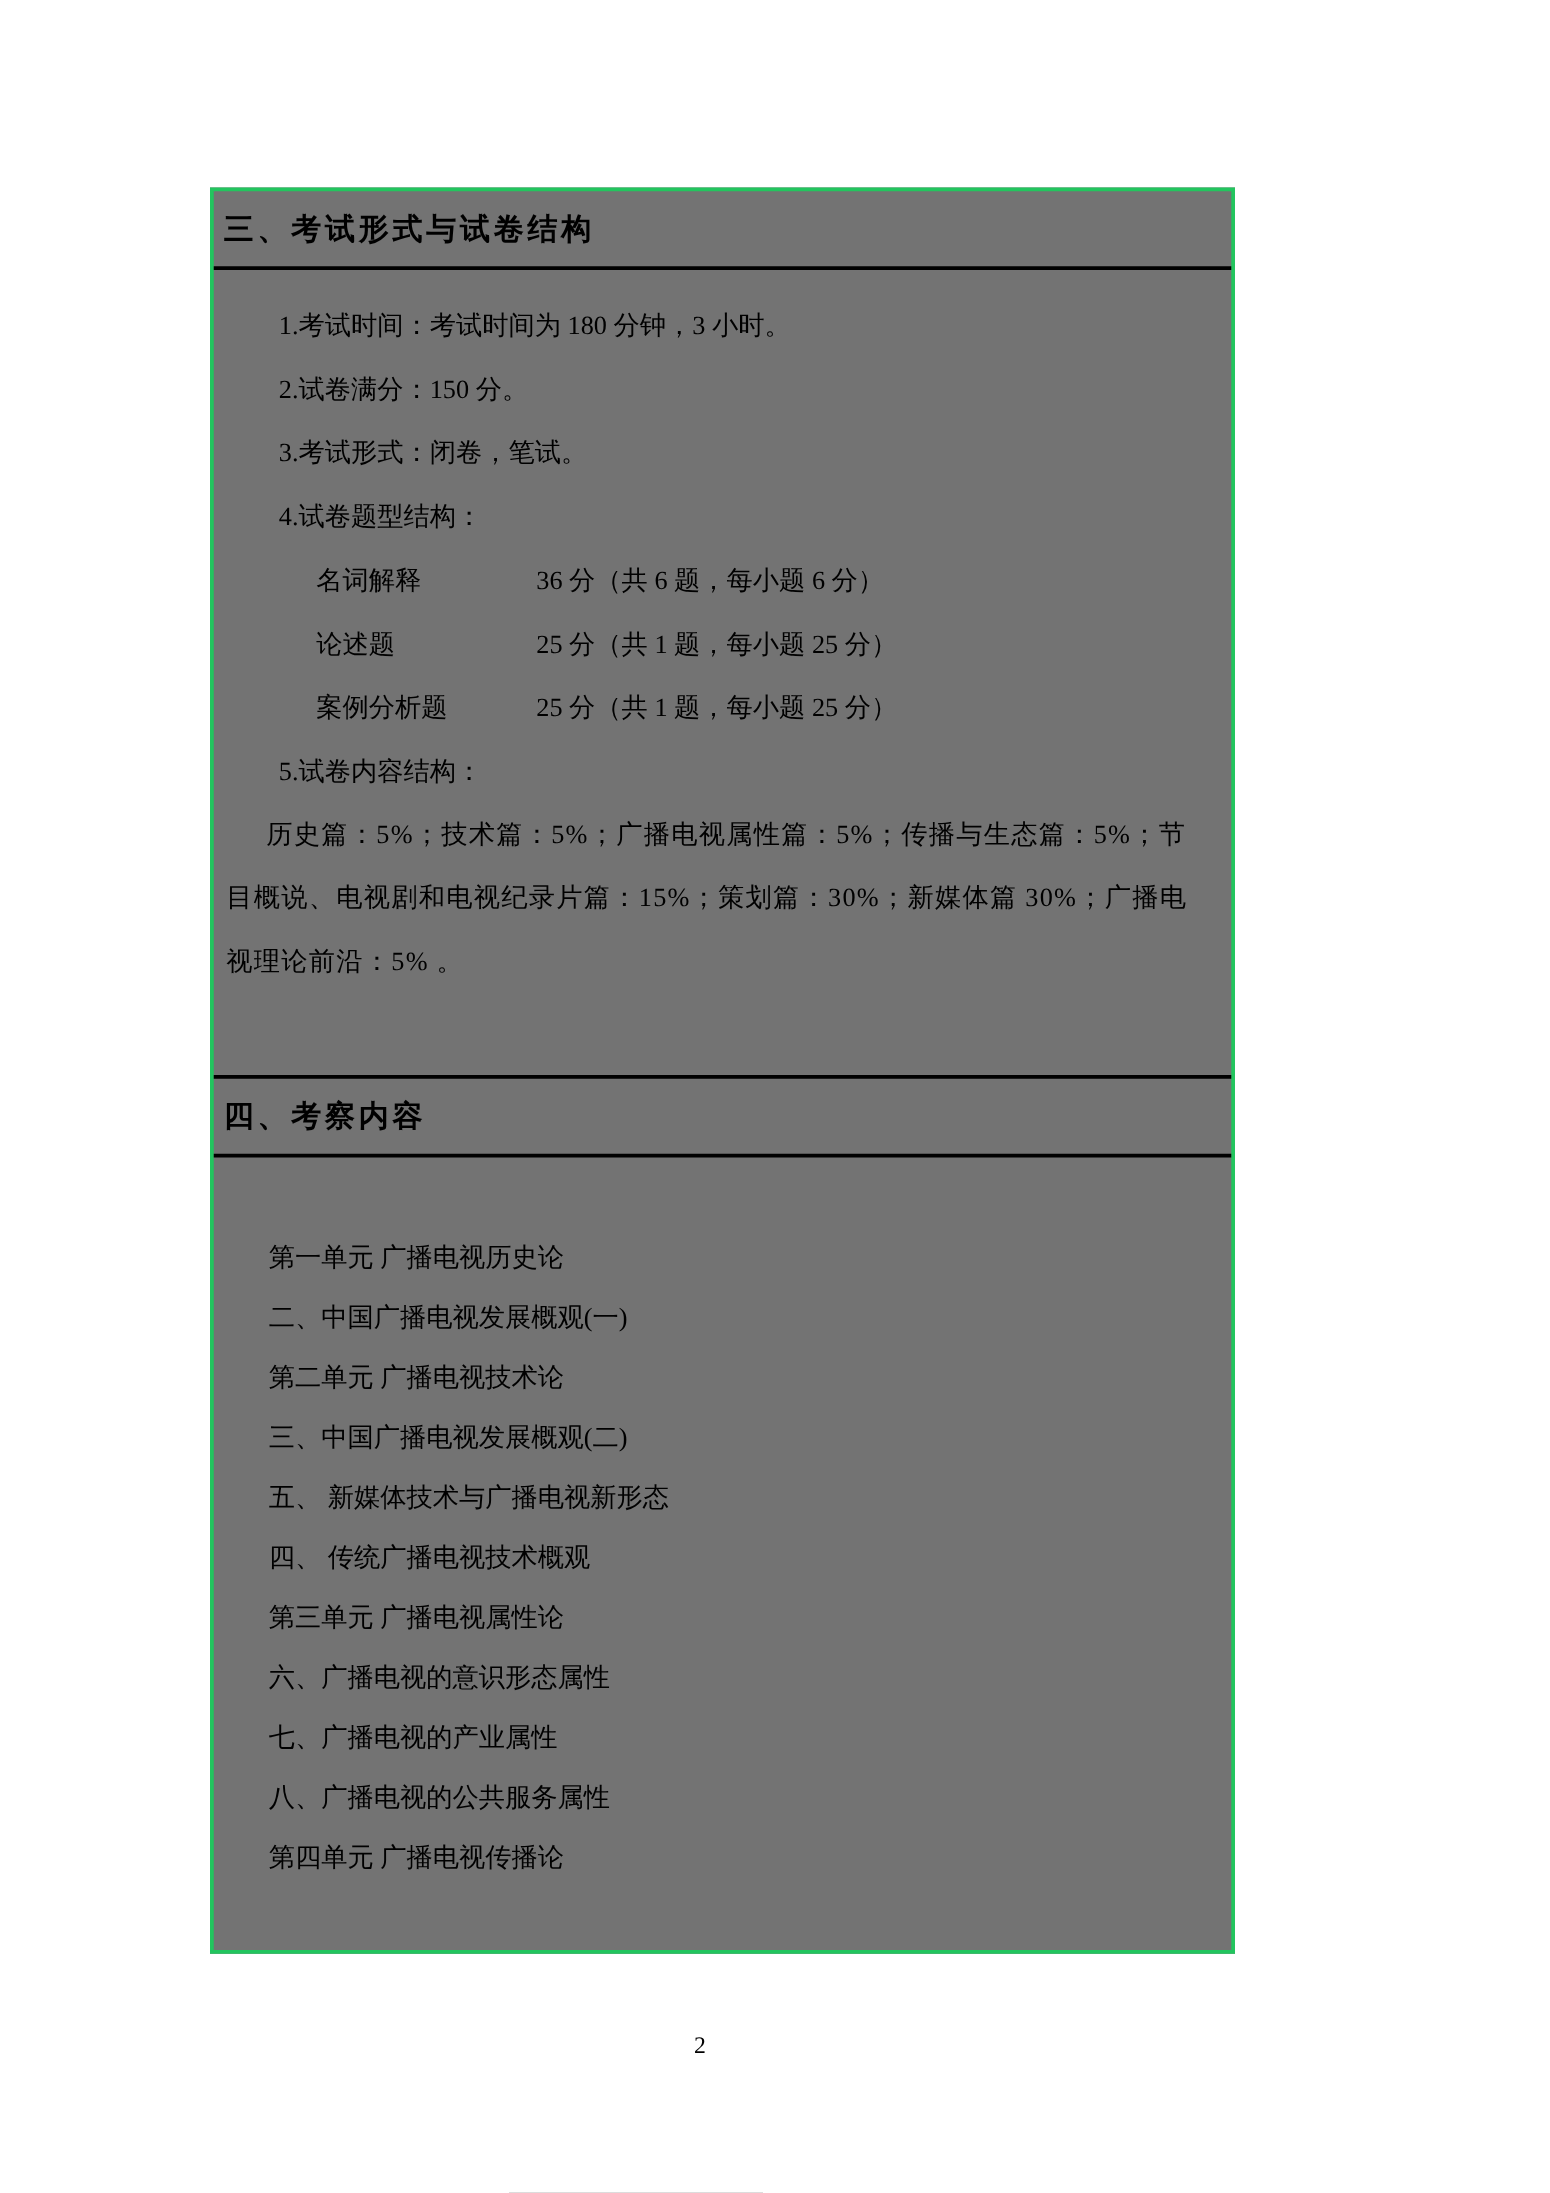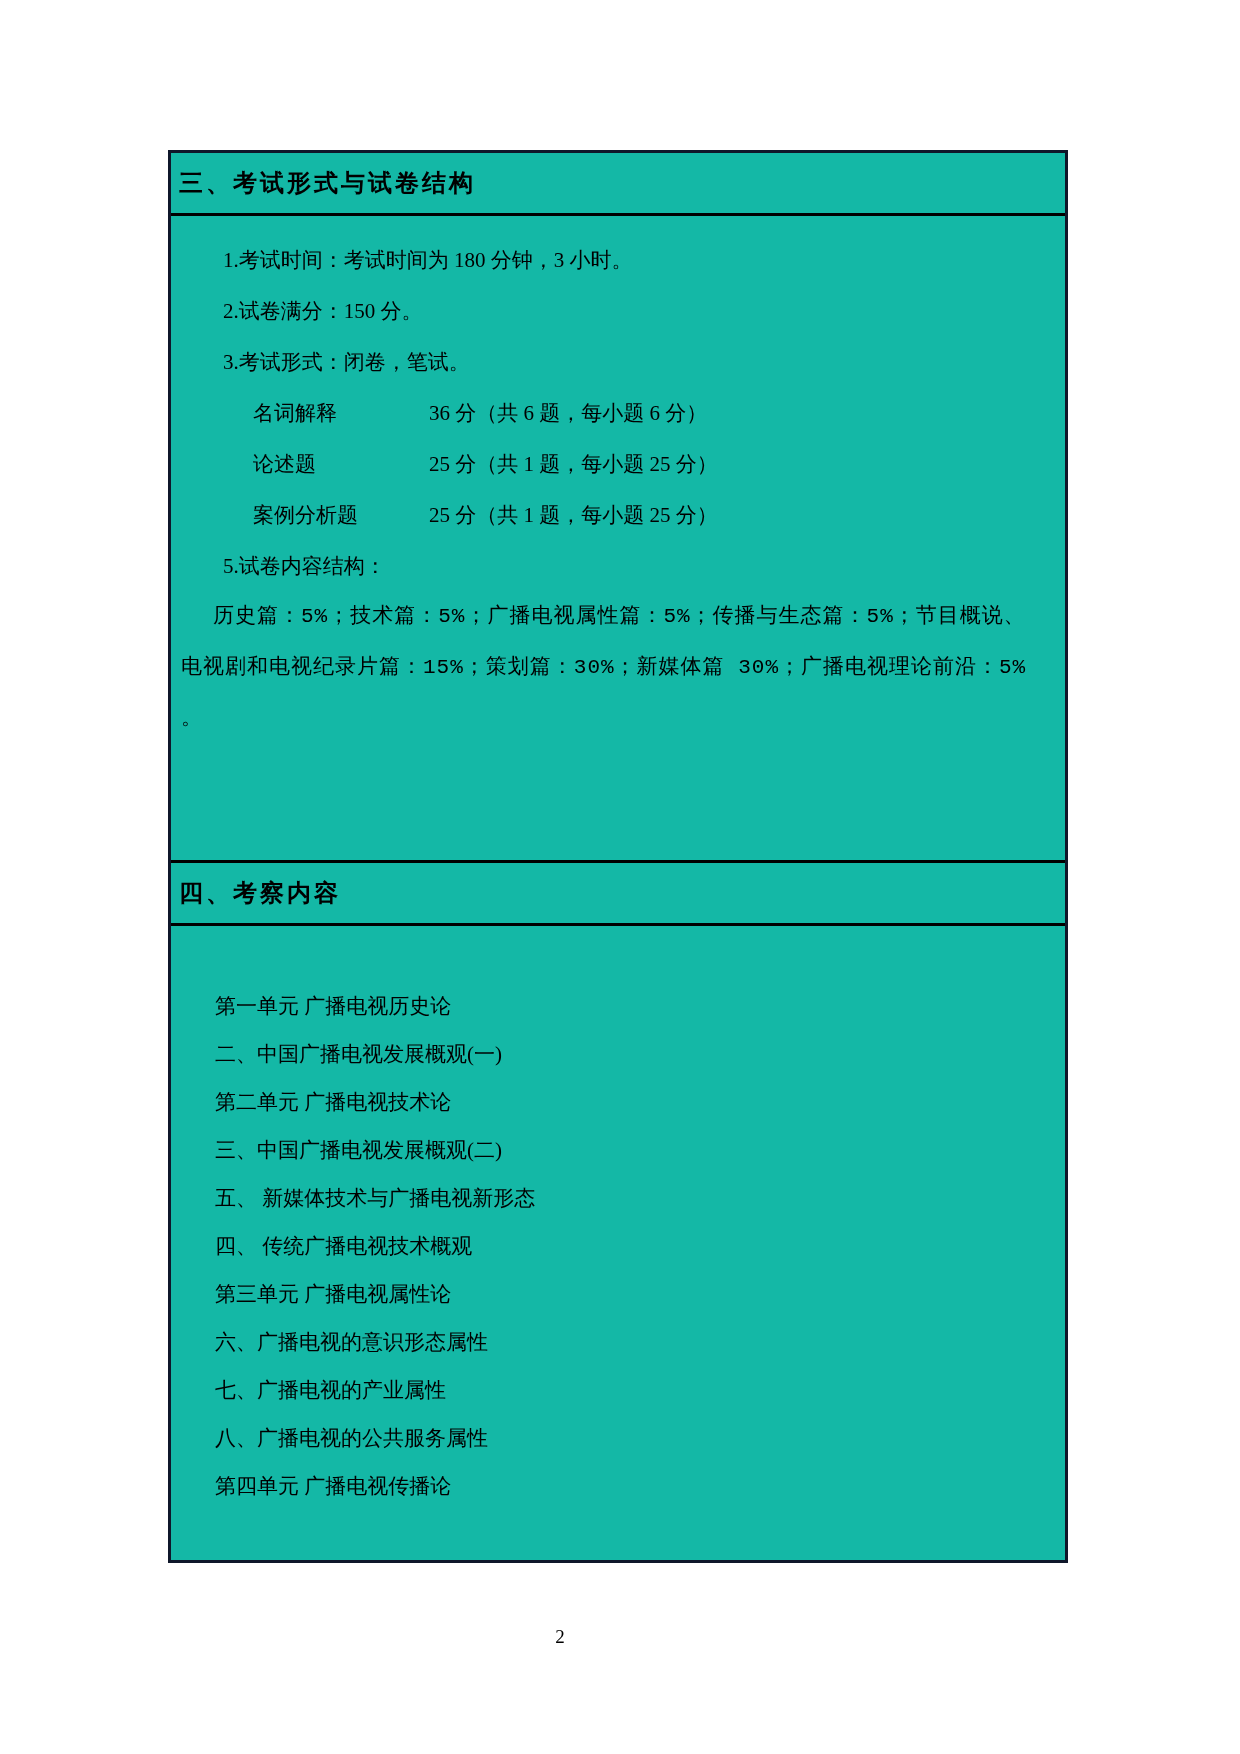"三、考试形式与试卷结构" .doc-table { background: #14b8a6 -> #737373; border: 3px solid #0f172a -> 3px solid #22c55e; width: 900px -> 820px }
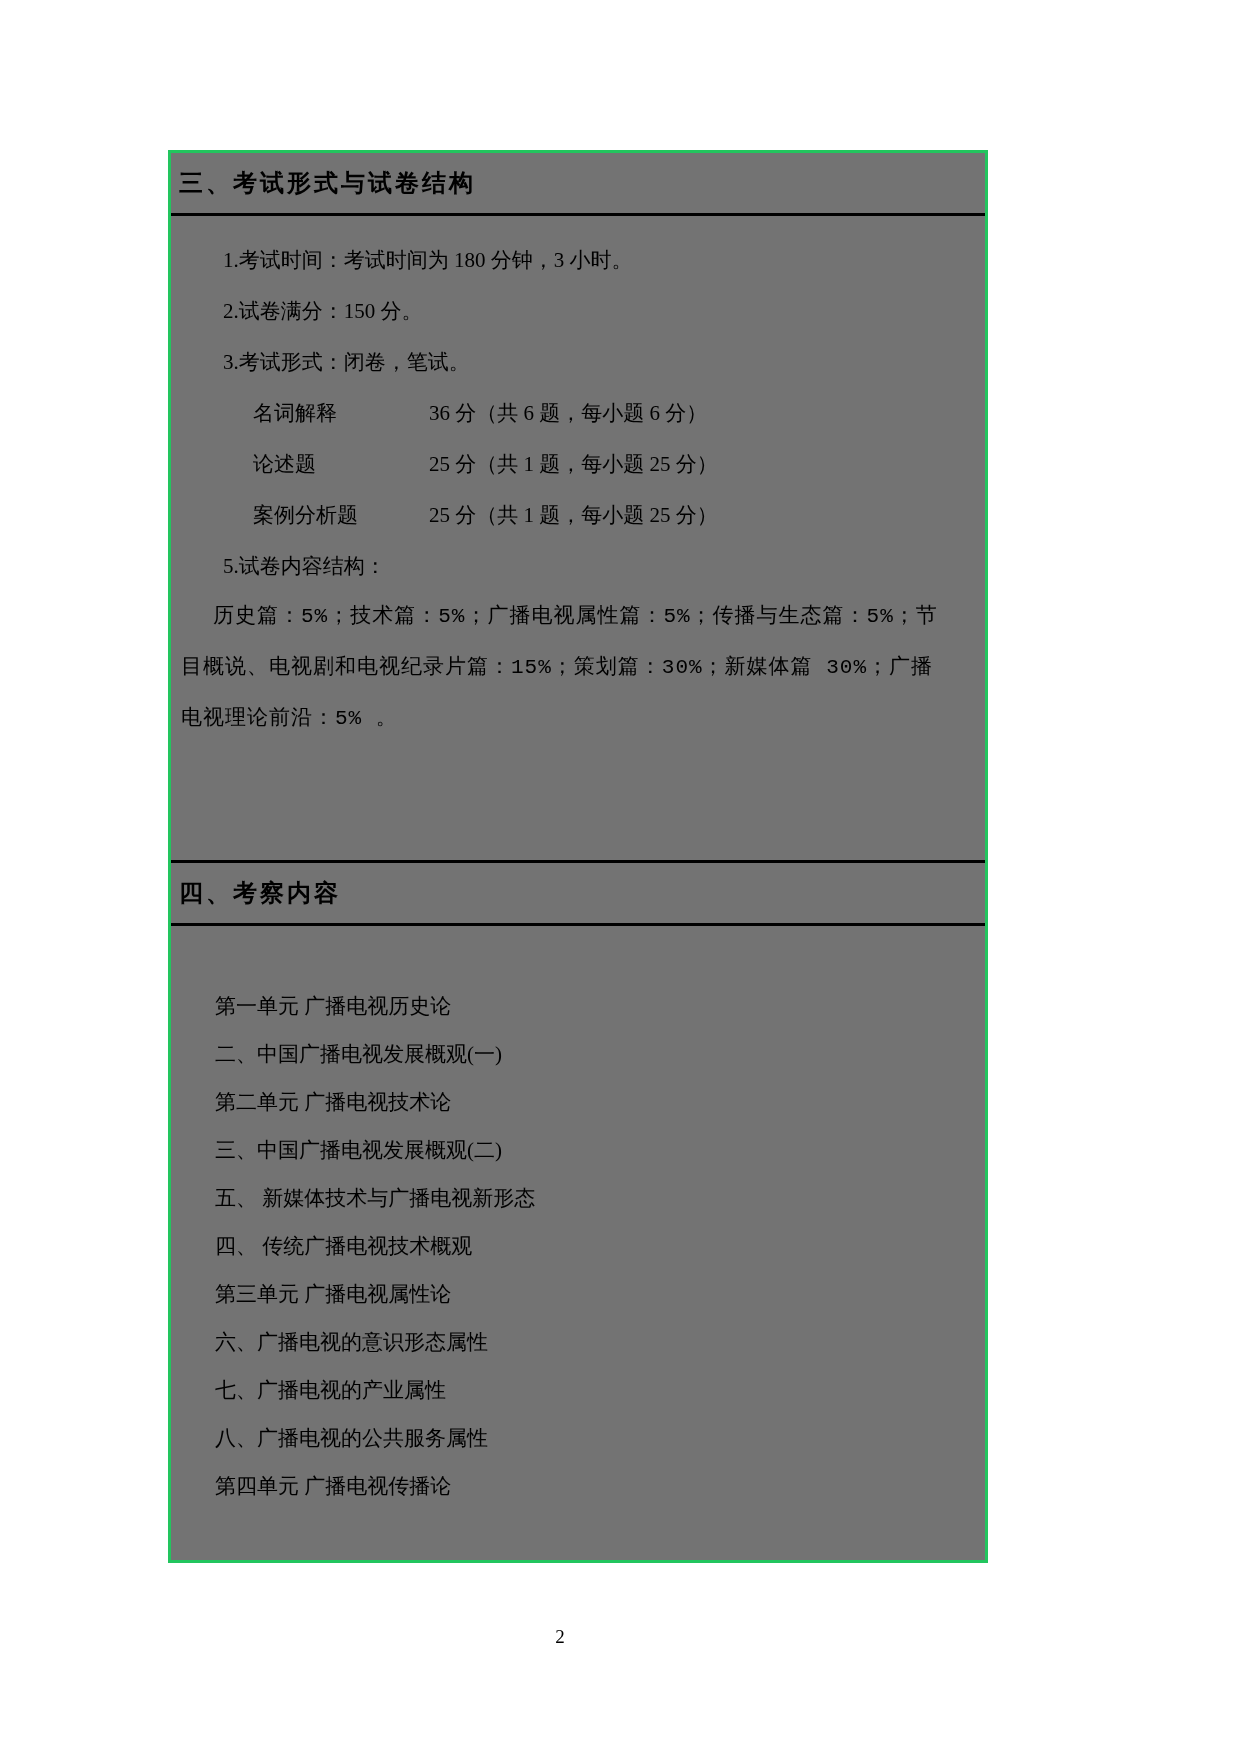"4.试卷题型结构：" div.line { html: none -> <div>4.试卷题型结构：</div> }
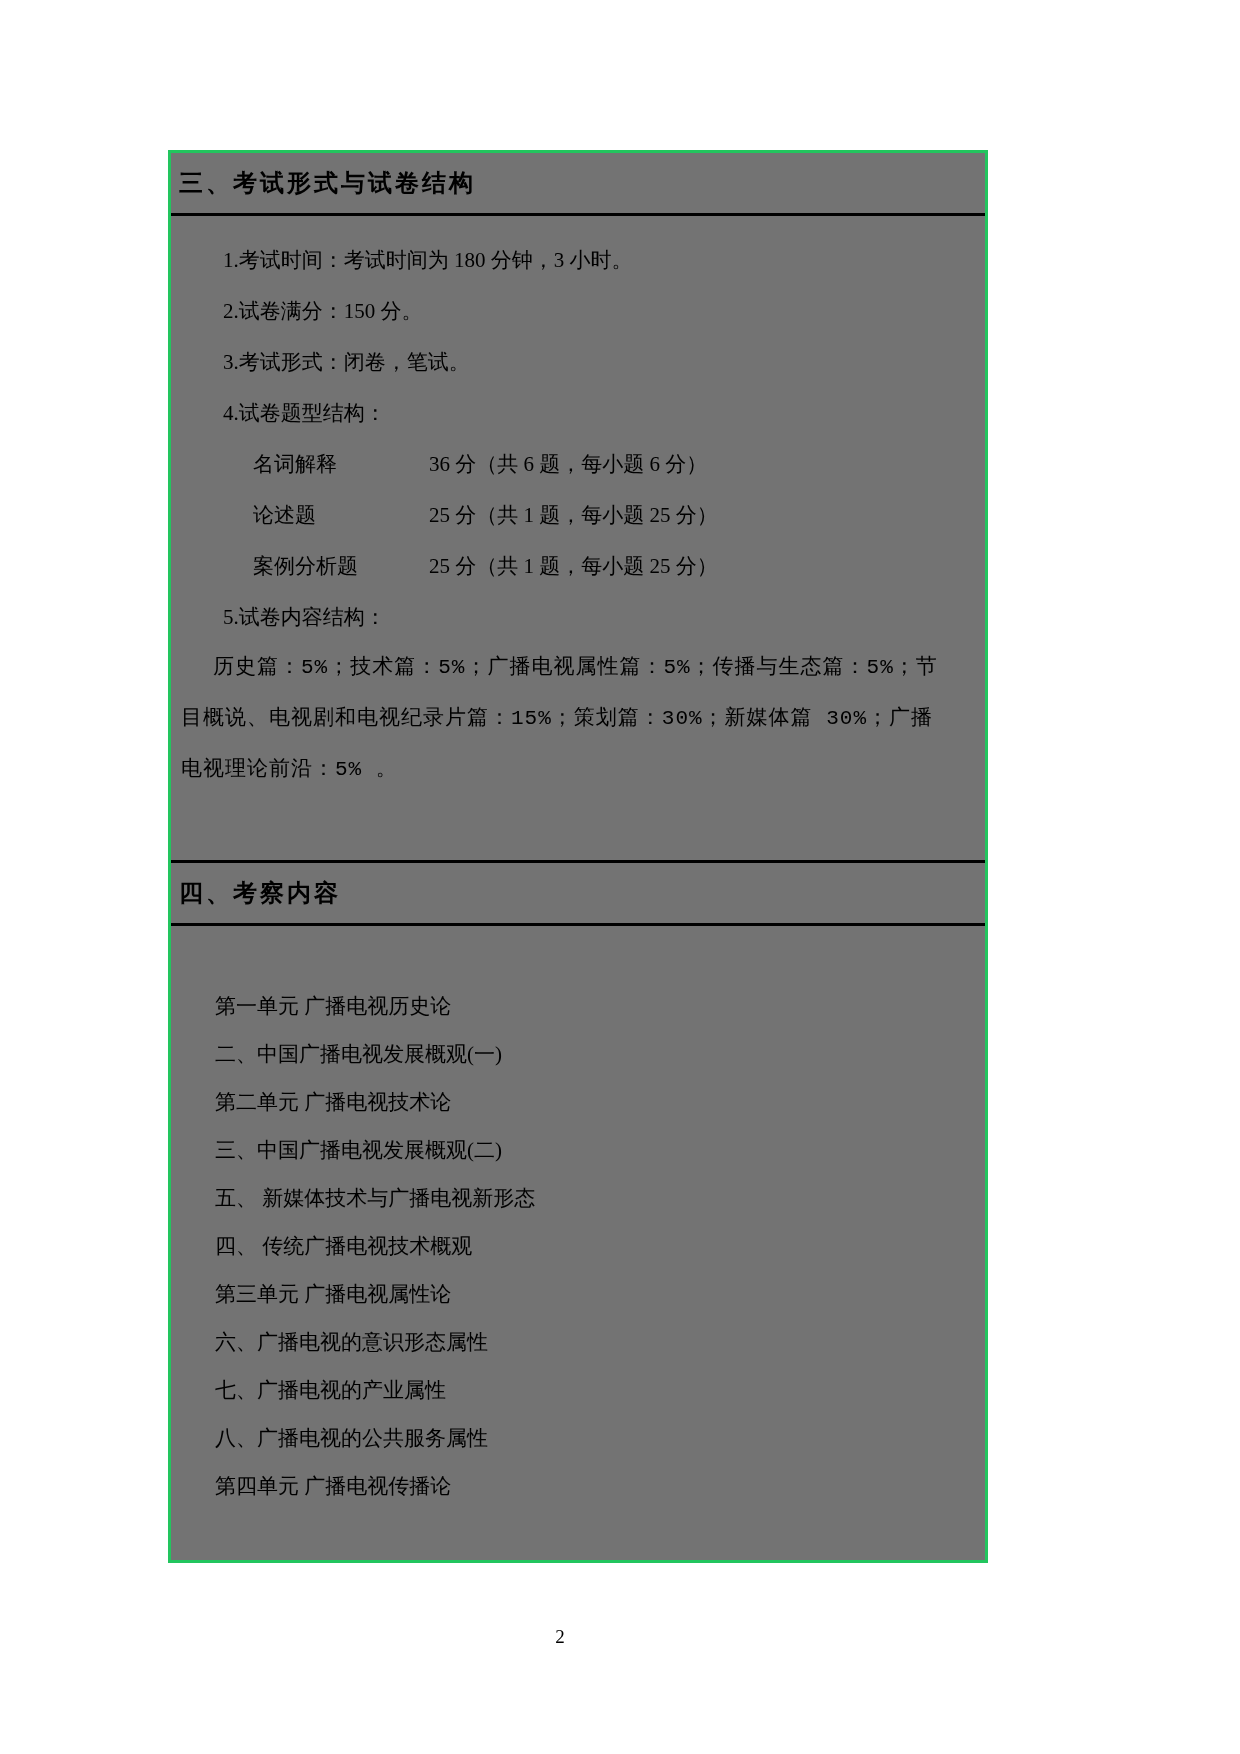"历史篇：5%；技术篇：5%；广播电视属性篇：5%；传播与生态篇：5%；节目概说、" .para { font-family: Liberation Mono, monospace -> none }
